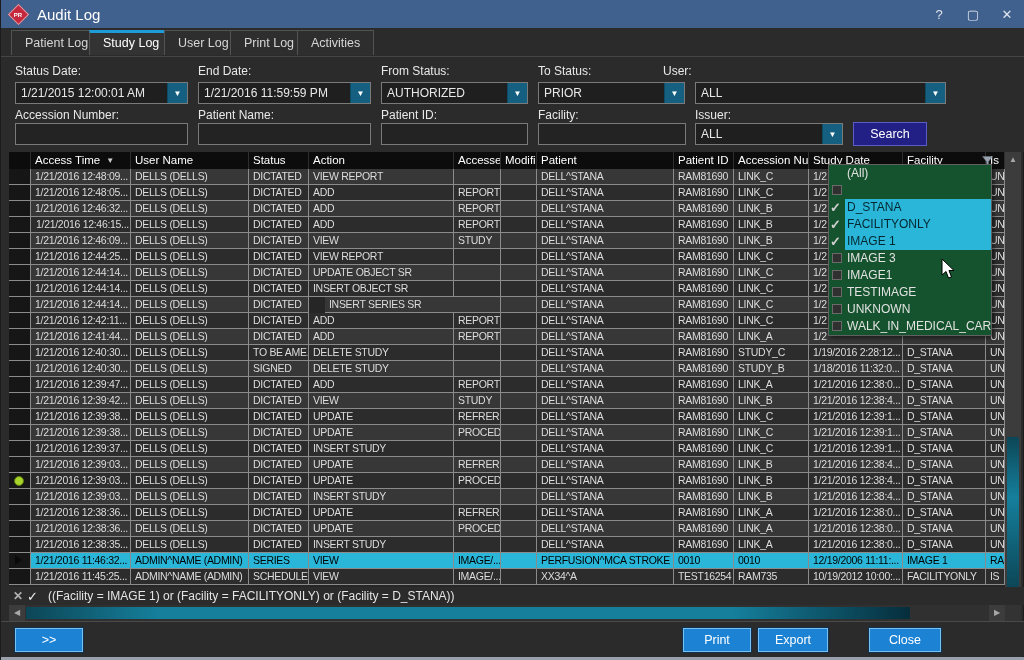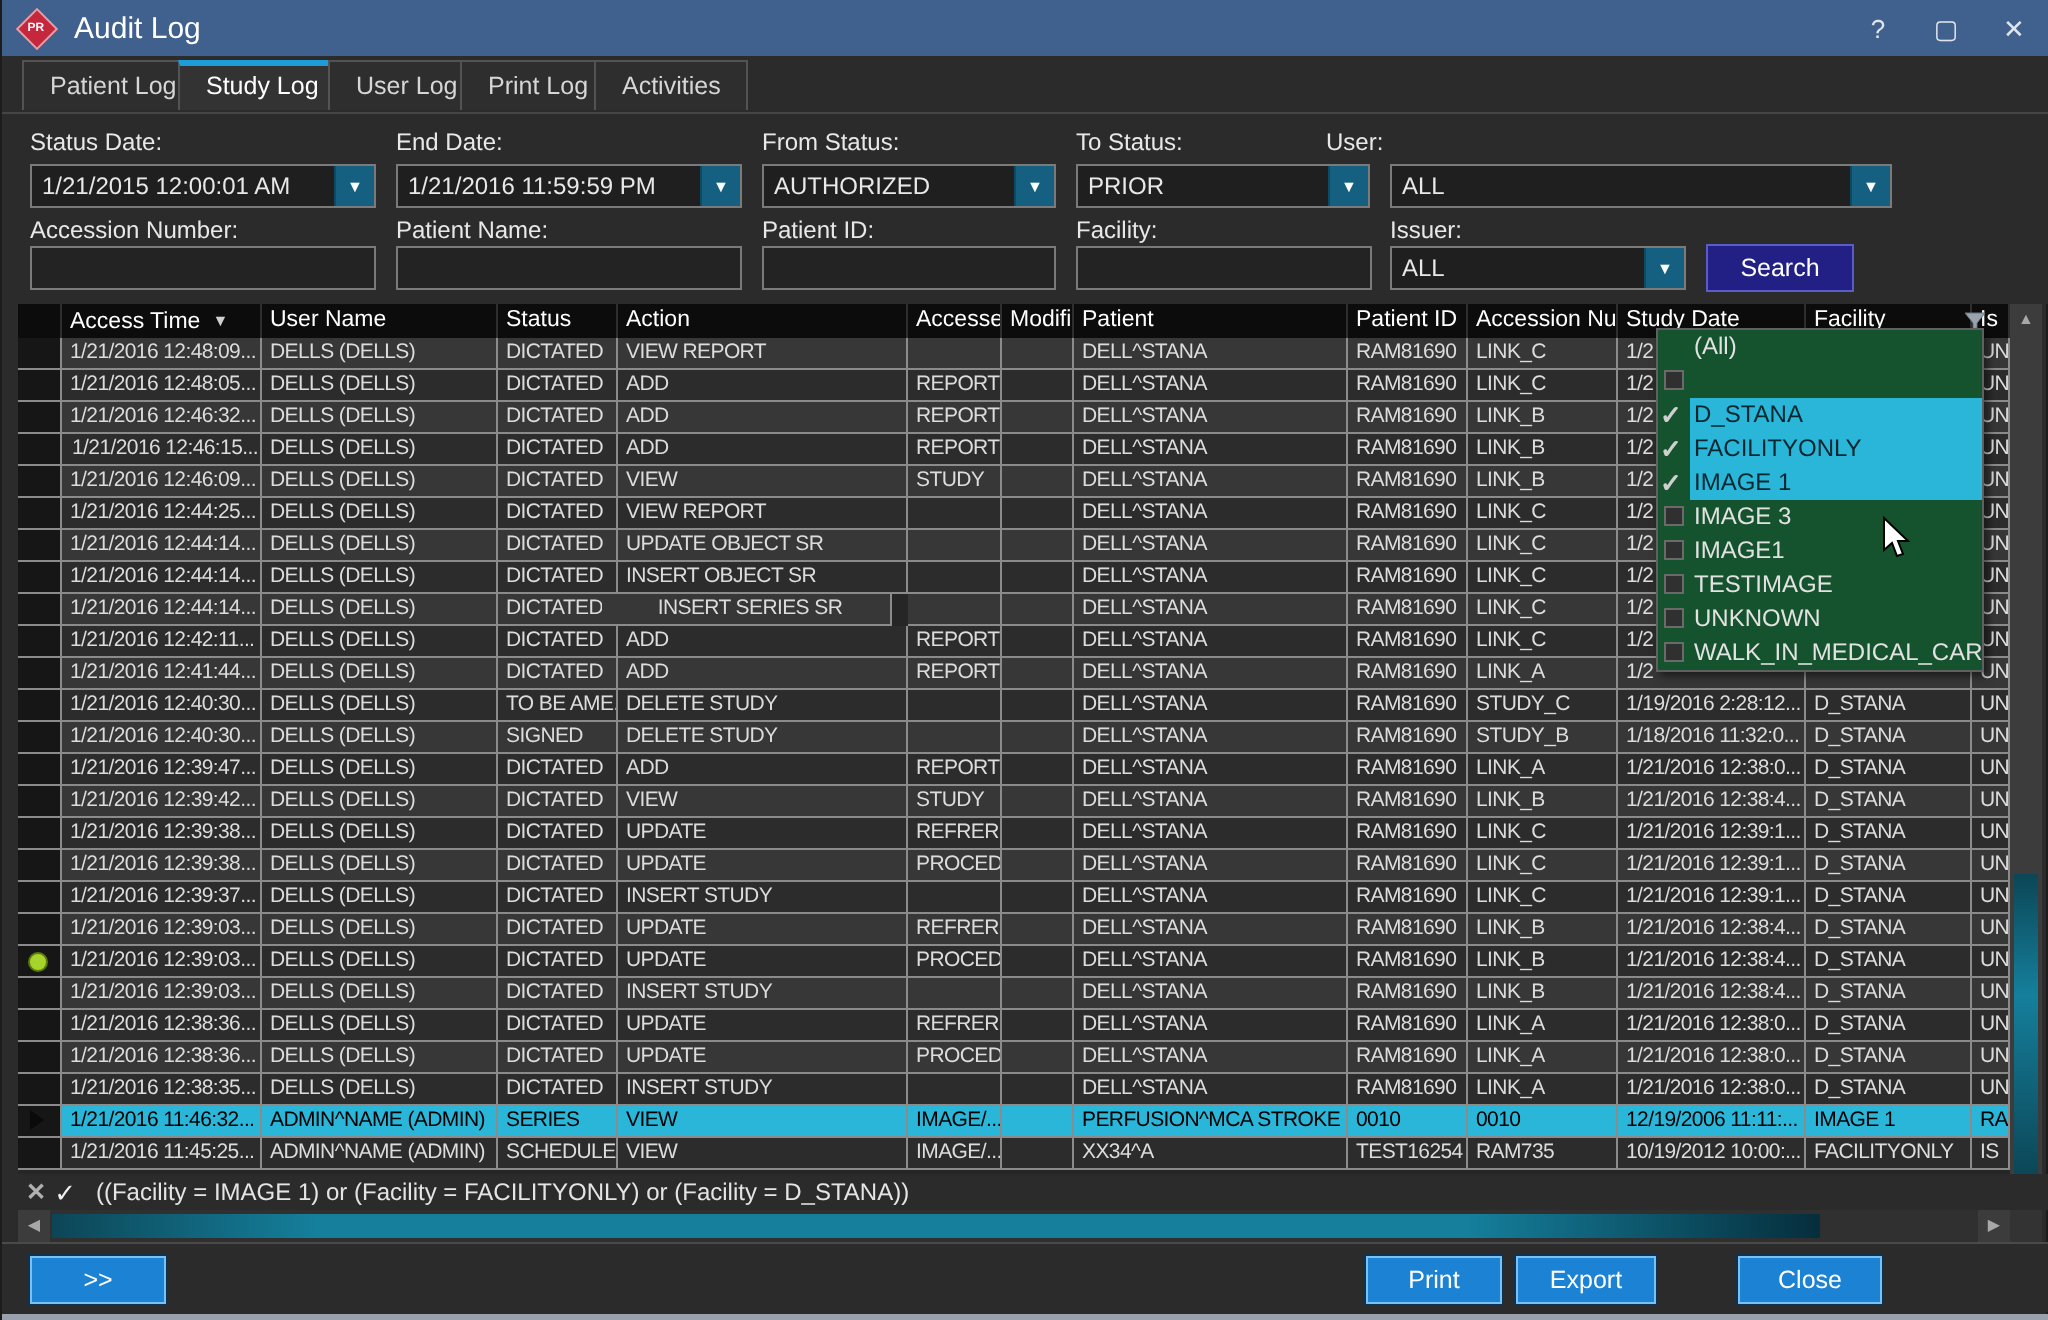"INSERT SERIES SR" div.cell { left: 292px -> 316px; text-align: center -> none }
